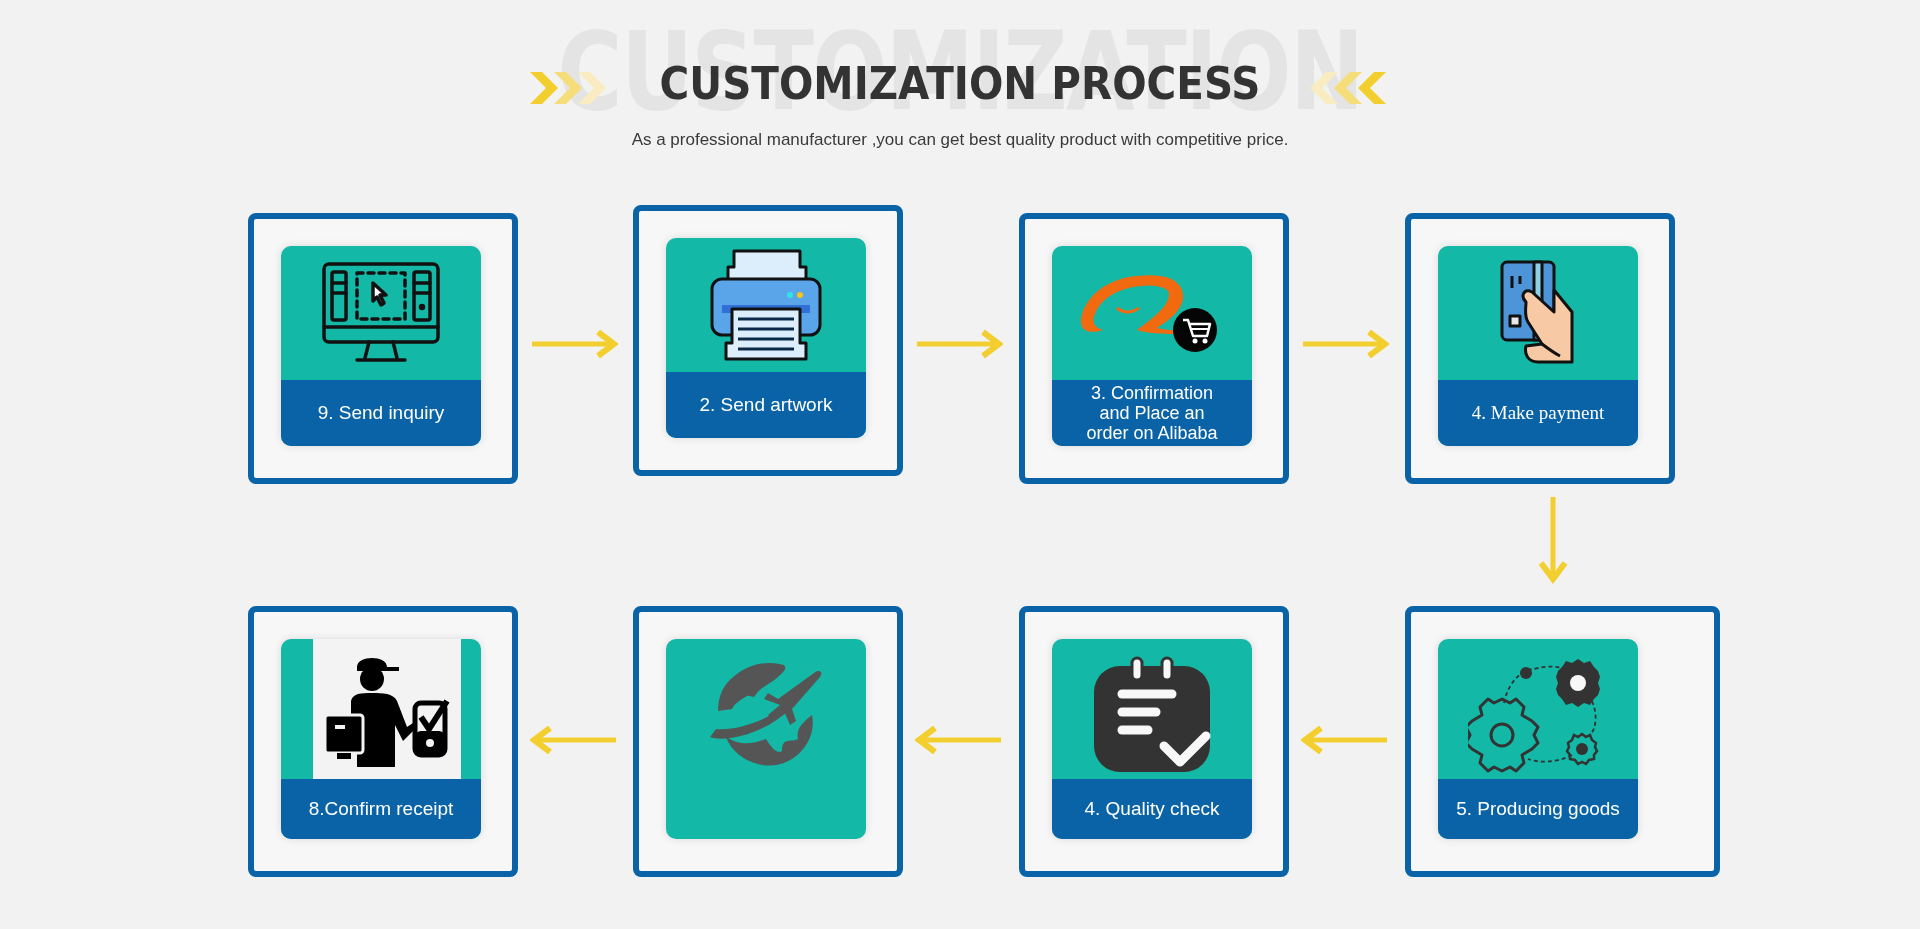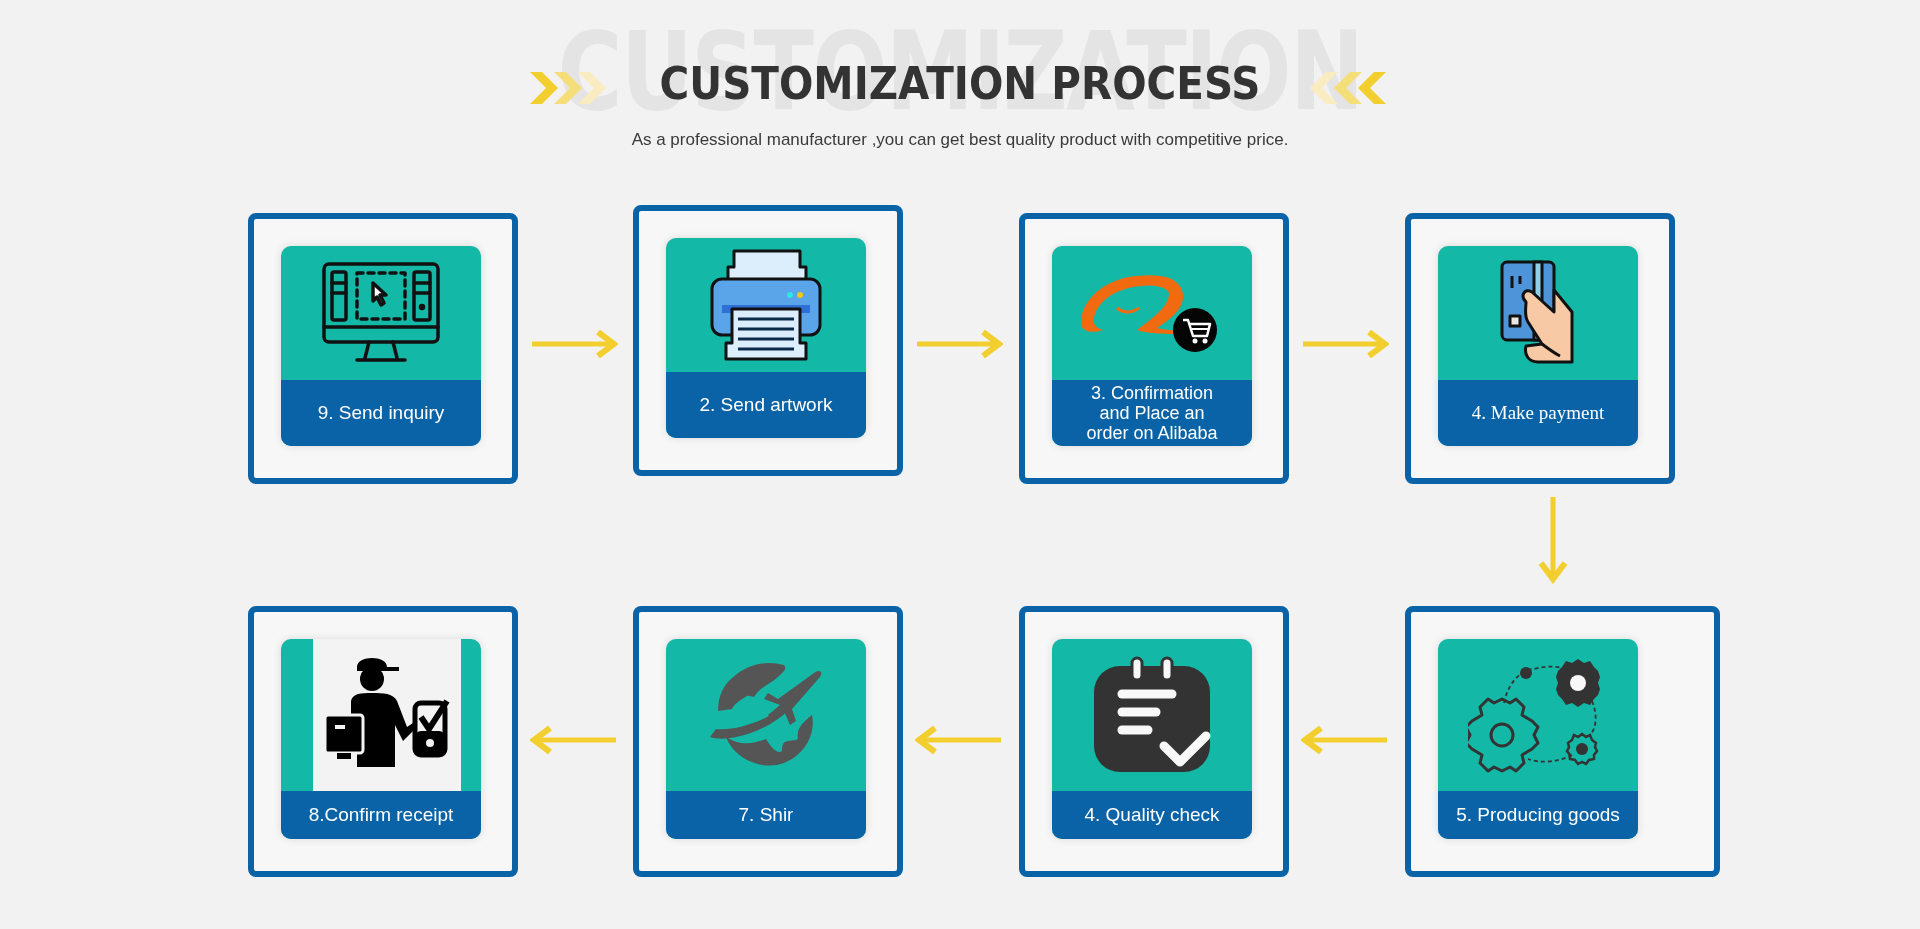"8.Confirm receipt" .card.r2 .label { height: 48px -> 60px }
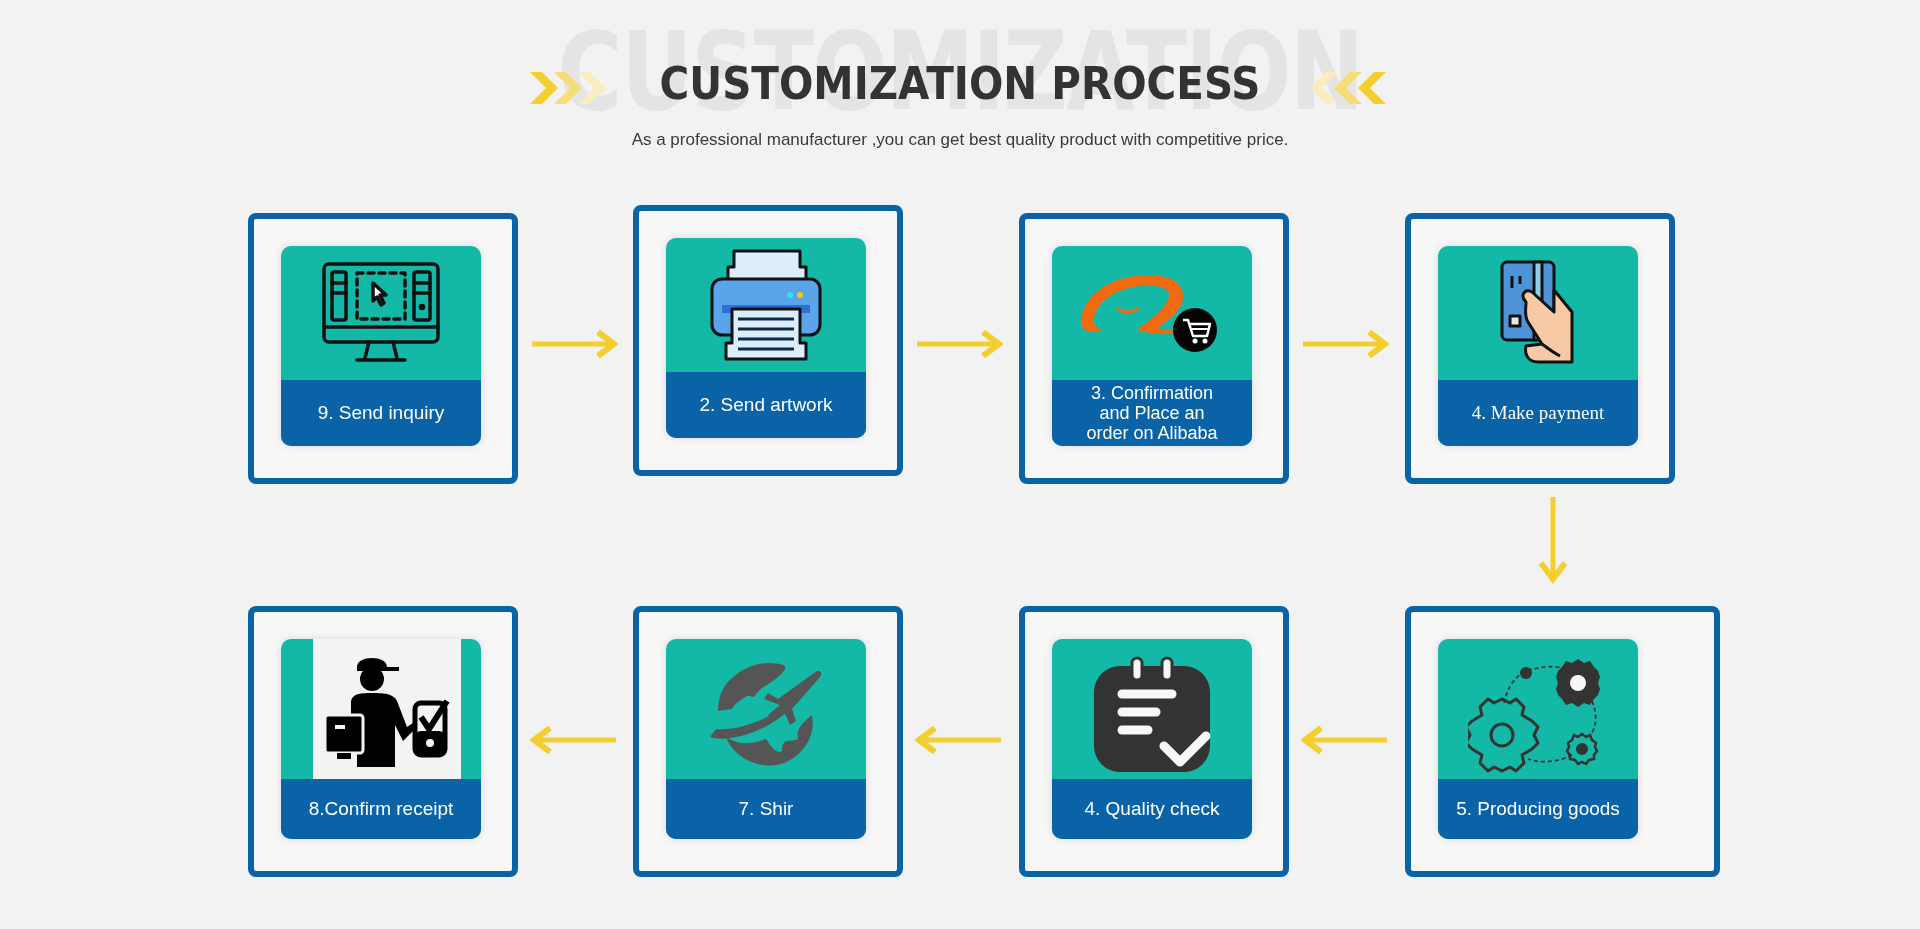"7. Shir" div.label { html: <div>7. Shir</div> -> none }
